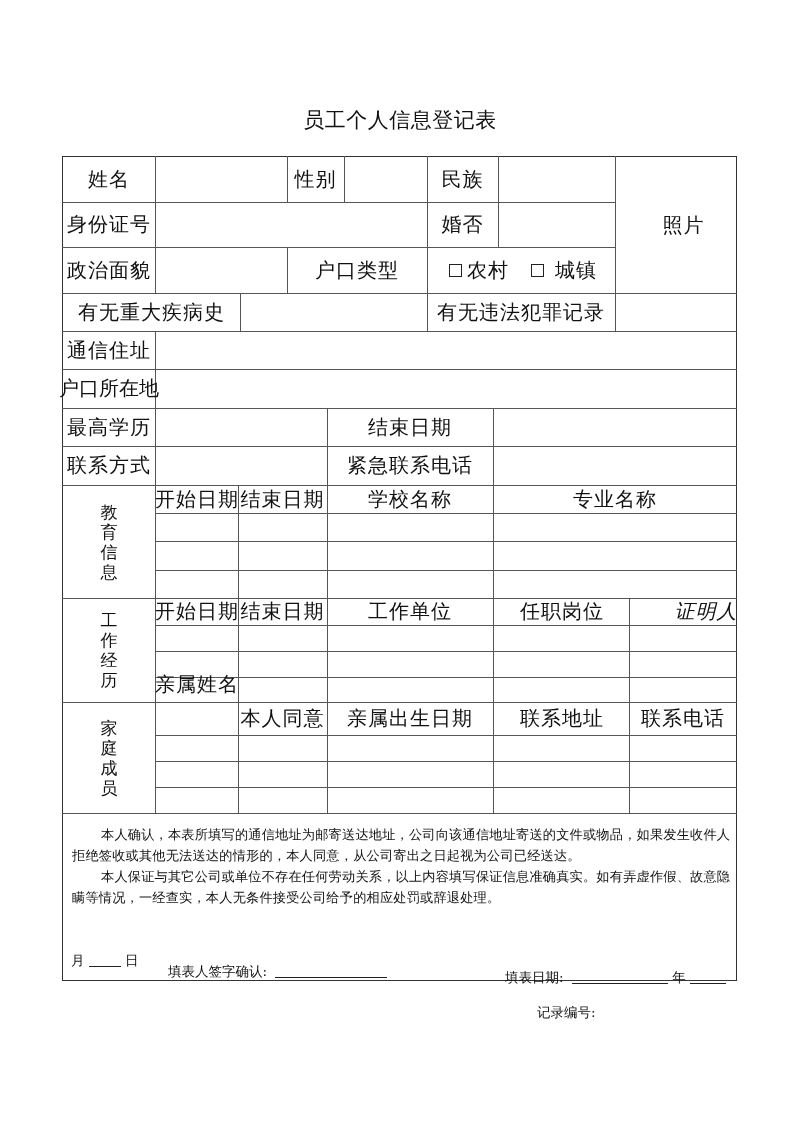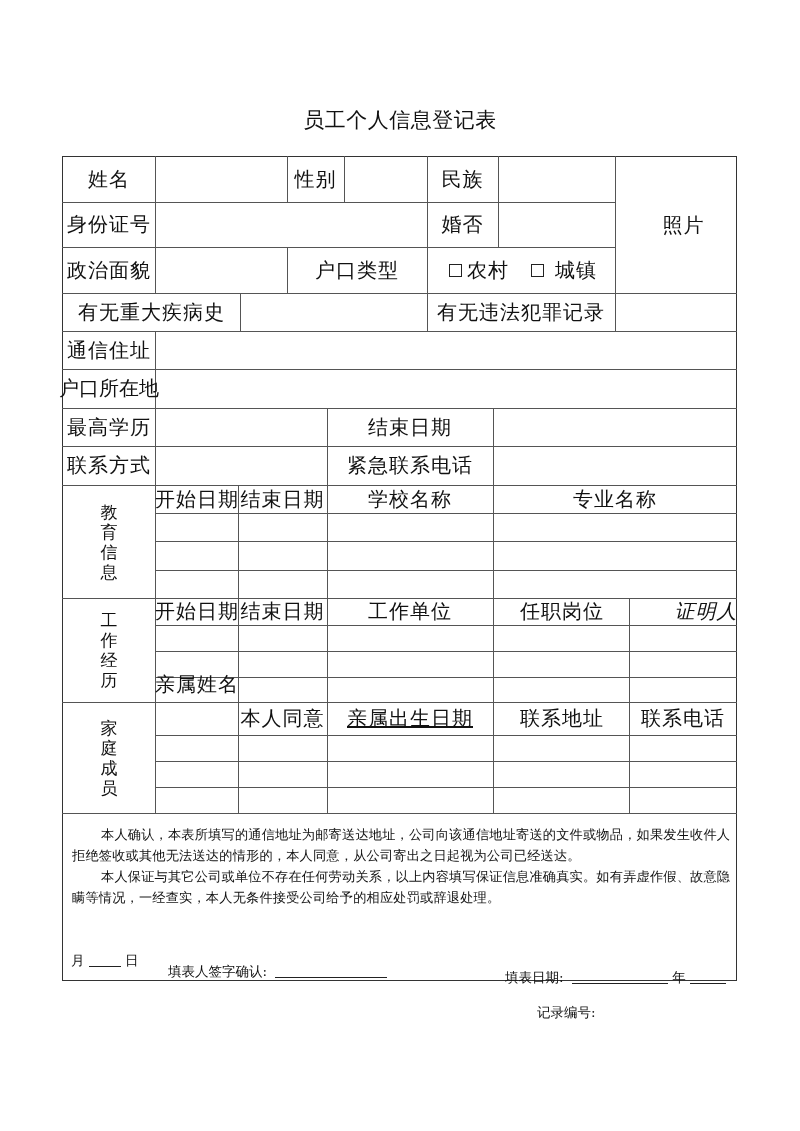"亲属出生日期" div.cell { text-decoration: underline -> none }
